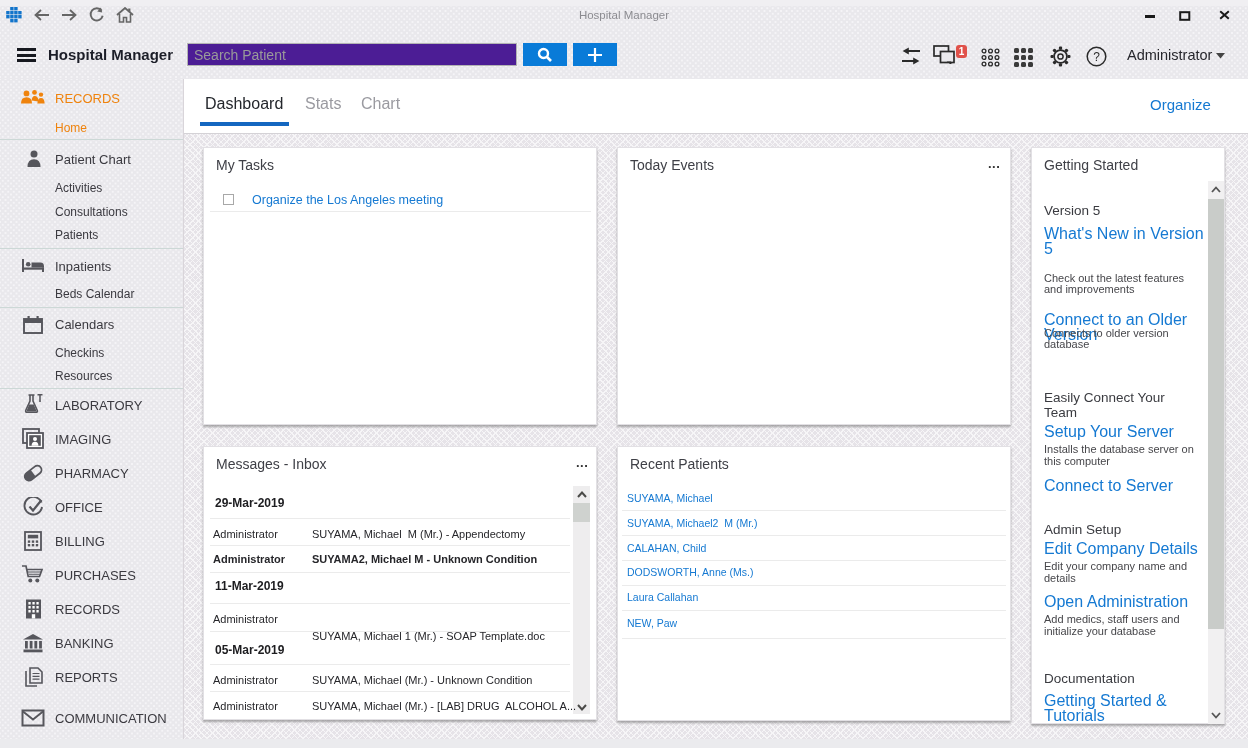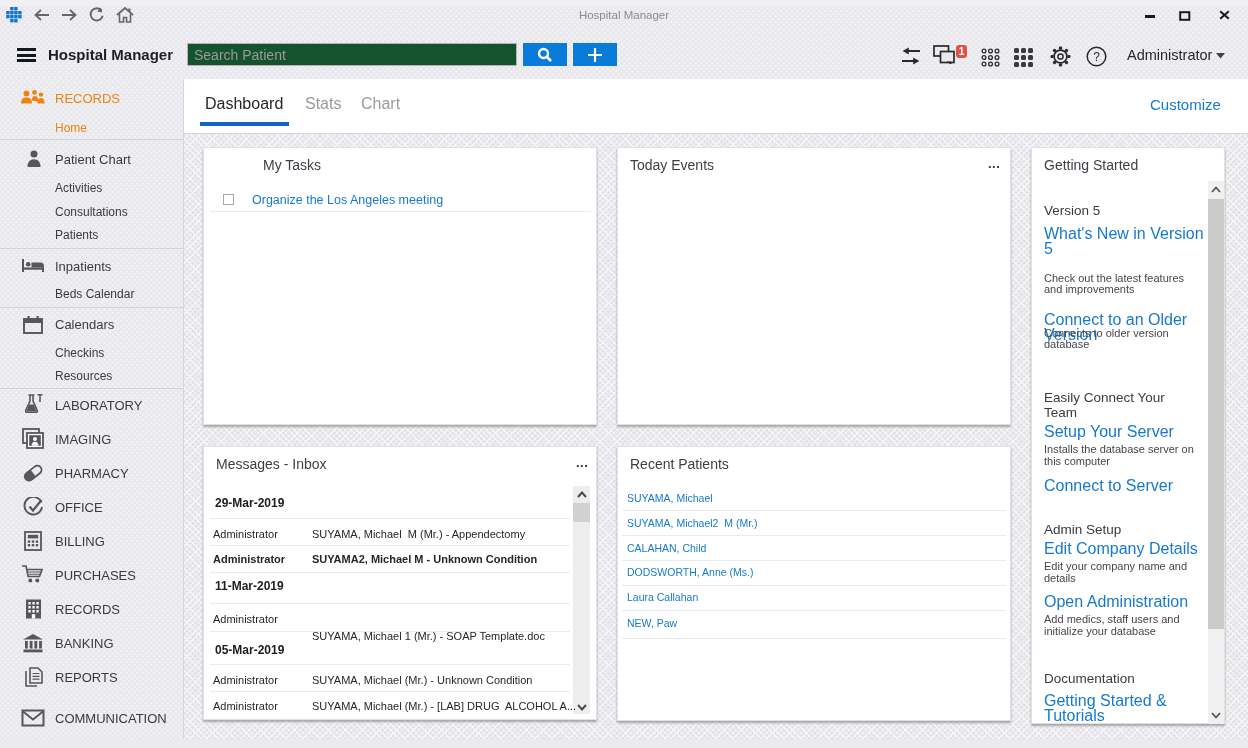"Search Patient" div.abs { background: #14532d -> #4c1d95 }
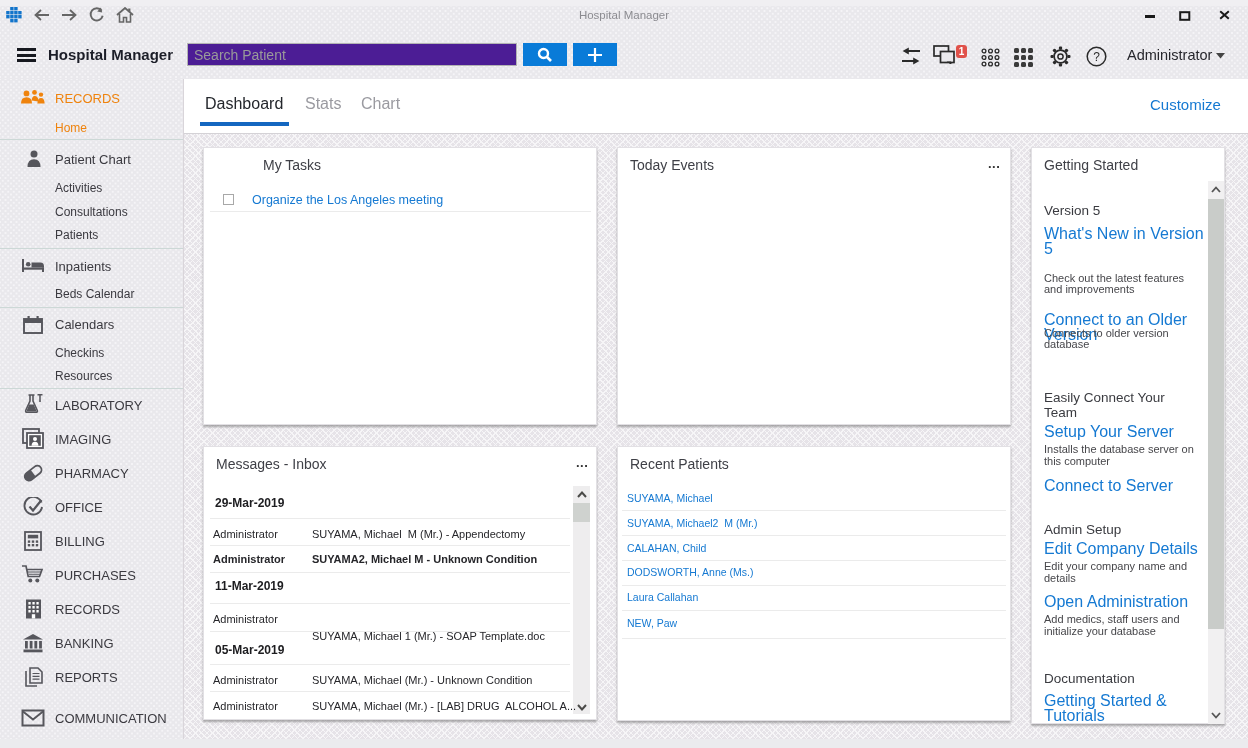"Customize" div.abs { text: Customize -> Organize }
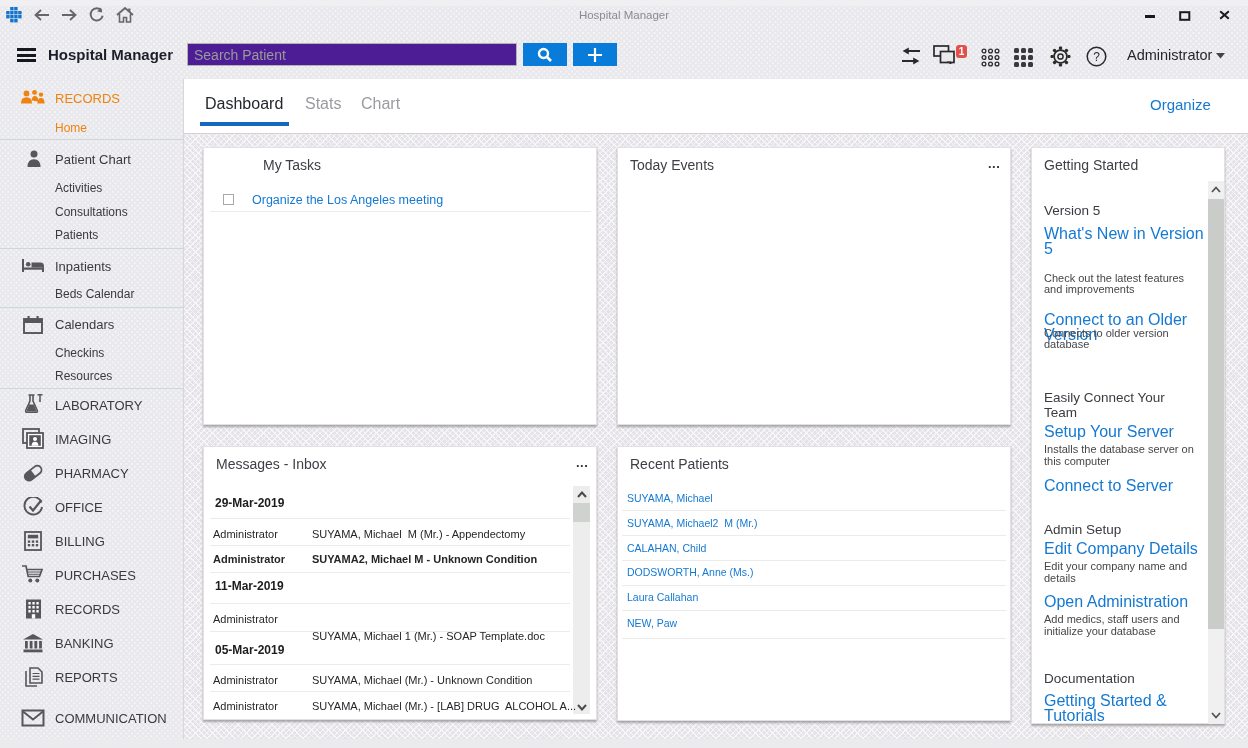"My Tasks" div.ct { margin-left: 47px -> none }
